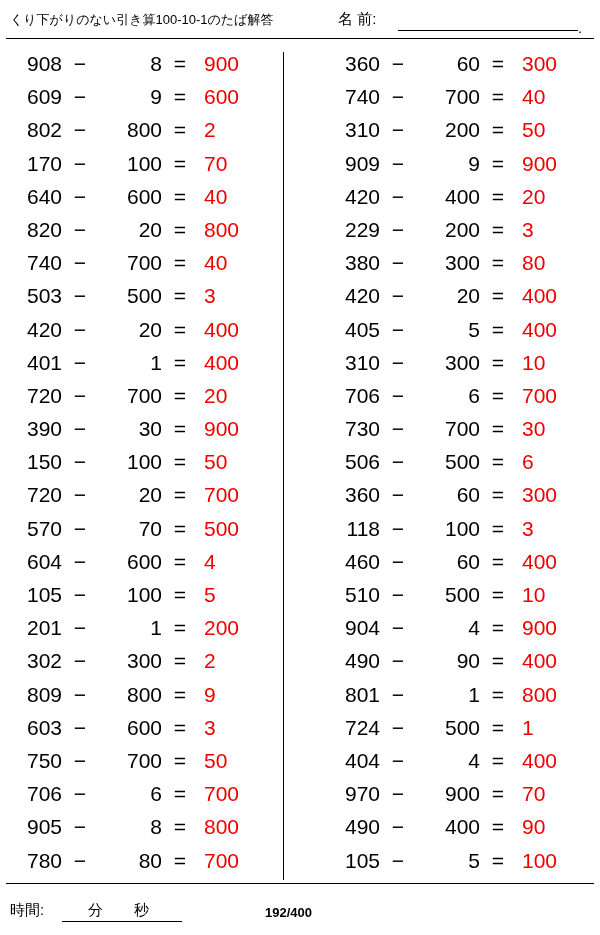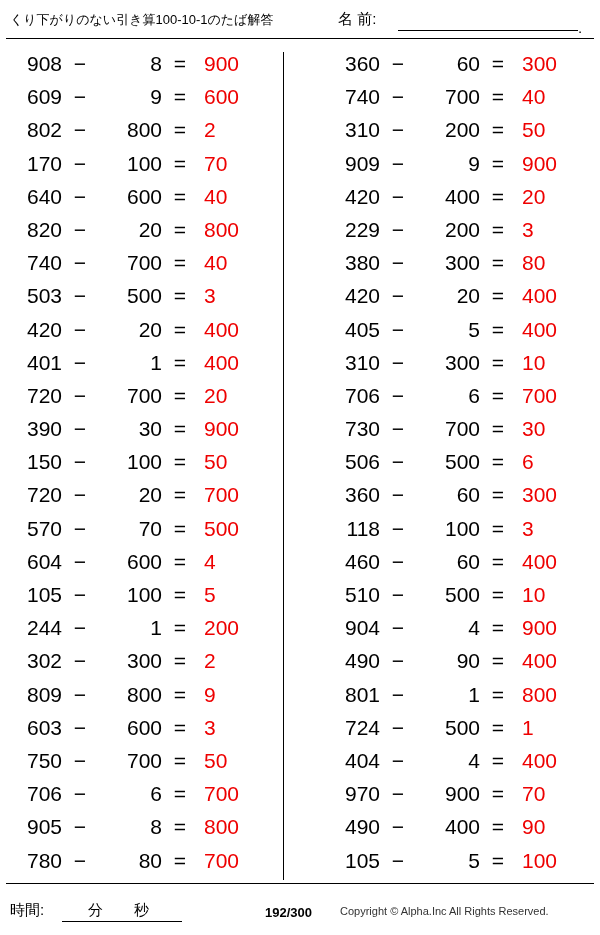"244" div.cell { text: 244 -> 201 }
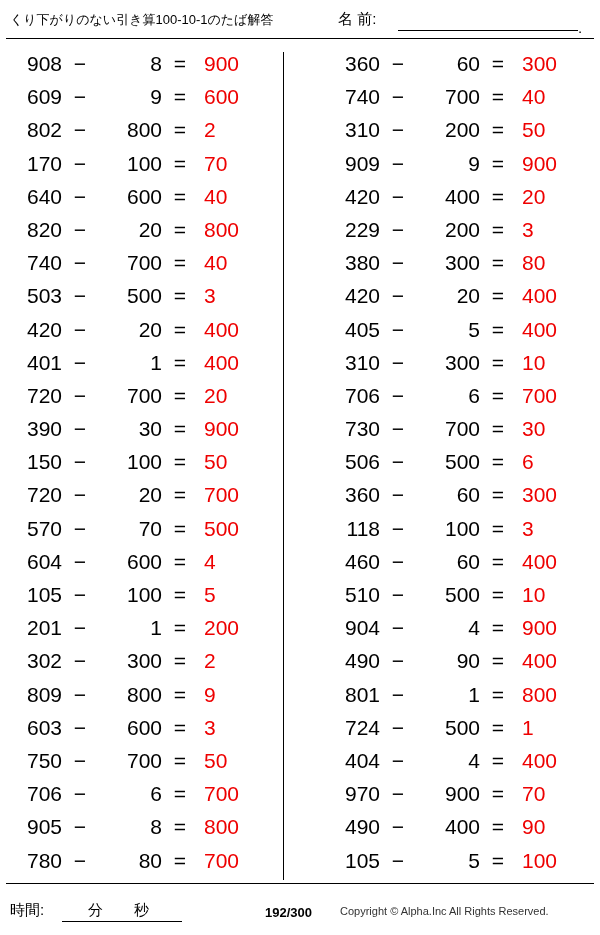"192/300" div.page-num { text: 192/300 -> 192/400 }
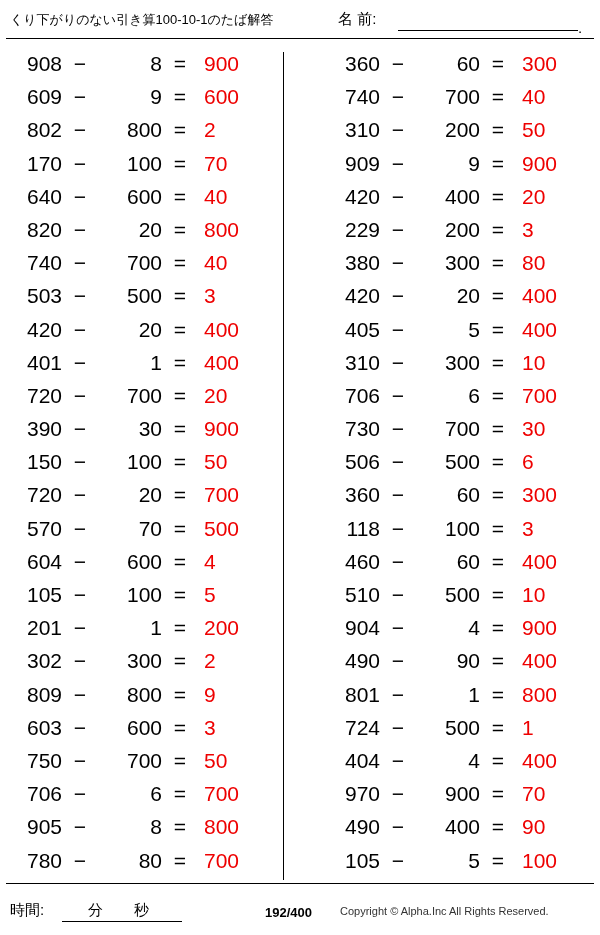"Copyright © Alpha.Inc All Rights" div.copyright { html: <div>Copyright © Alpha.Inc All Rights Reserved.</div> -> none }
